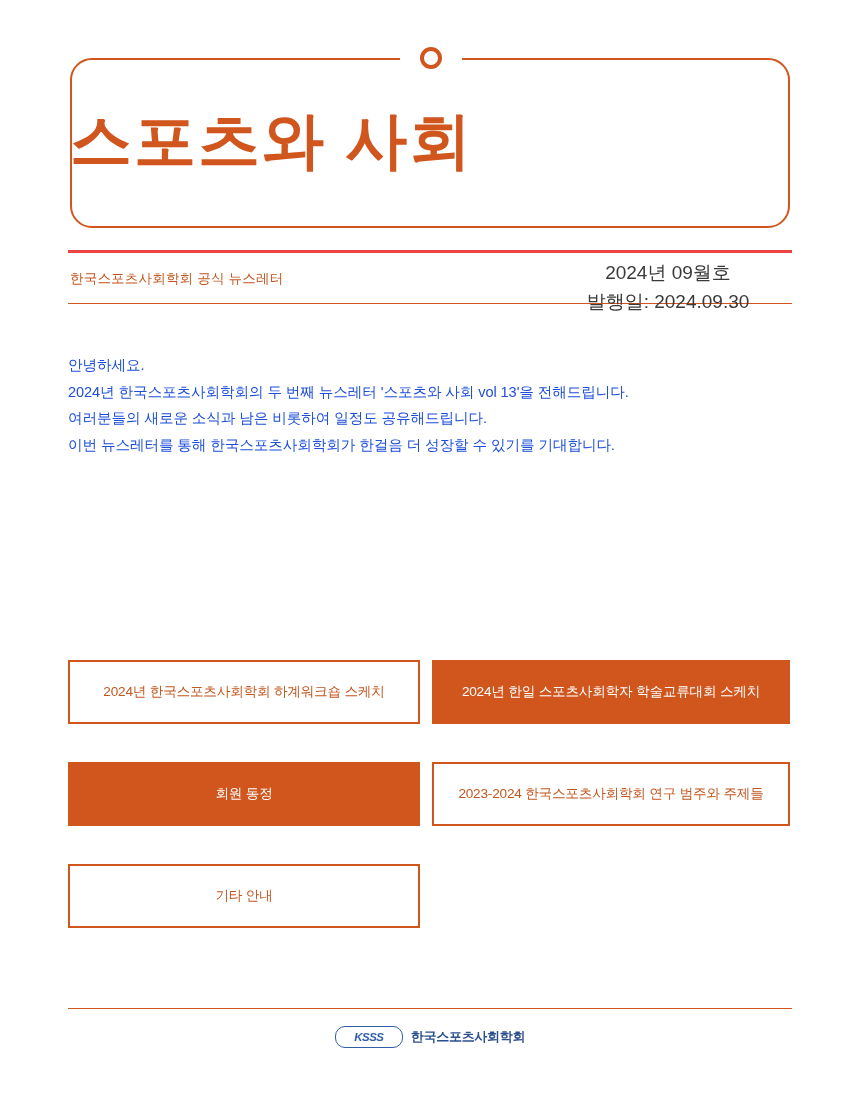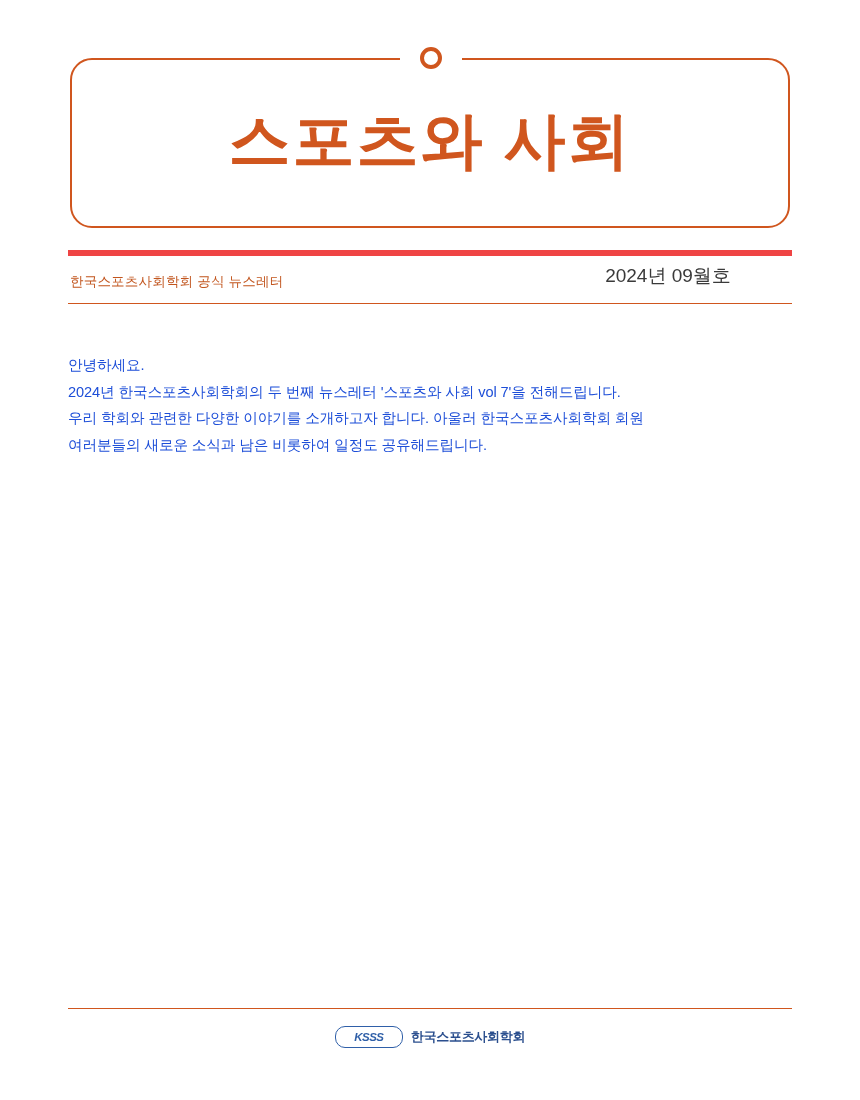"스포츠와 사회" .masthead-title { text-align: center -> left }
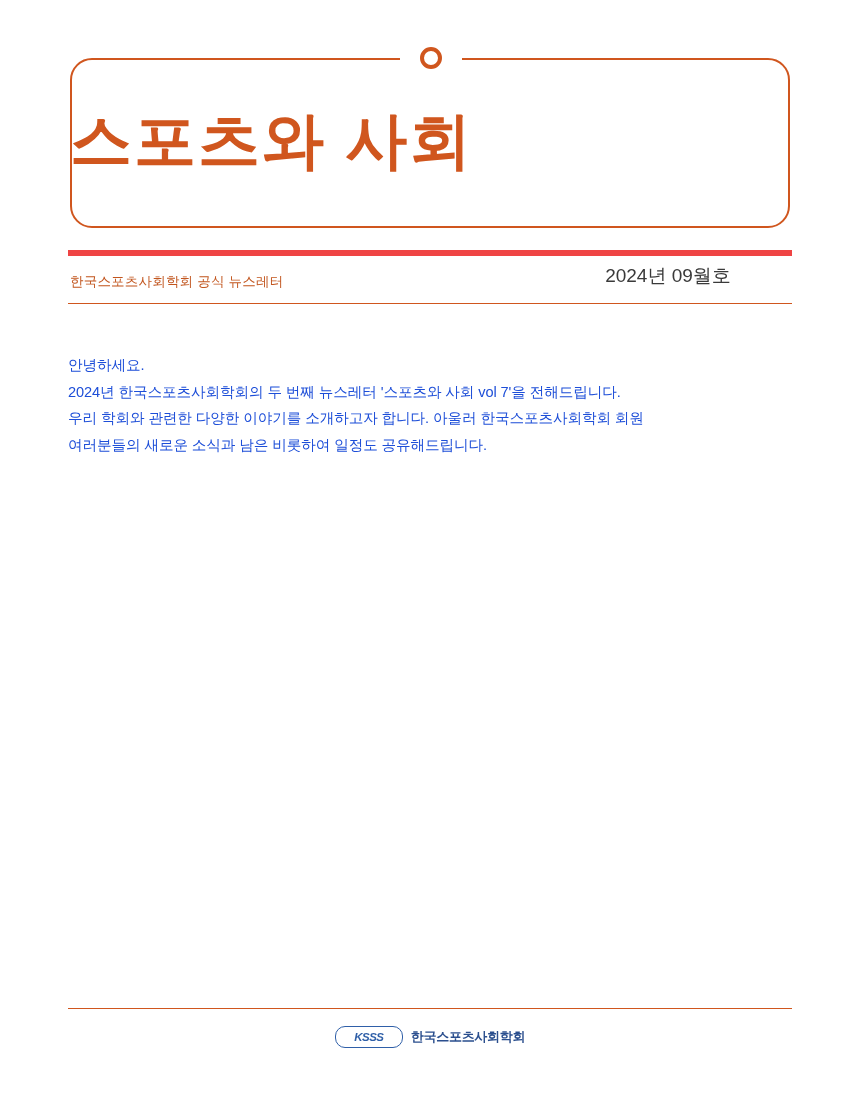"한국스포츠사회학회 공식 뉴스레터" .meta { border-top: 6px solid #ef4444 -> 3px solid #ef4444 }
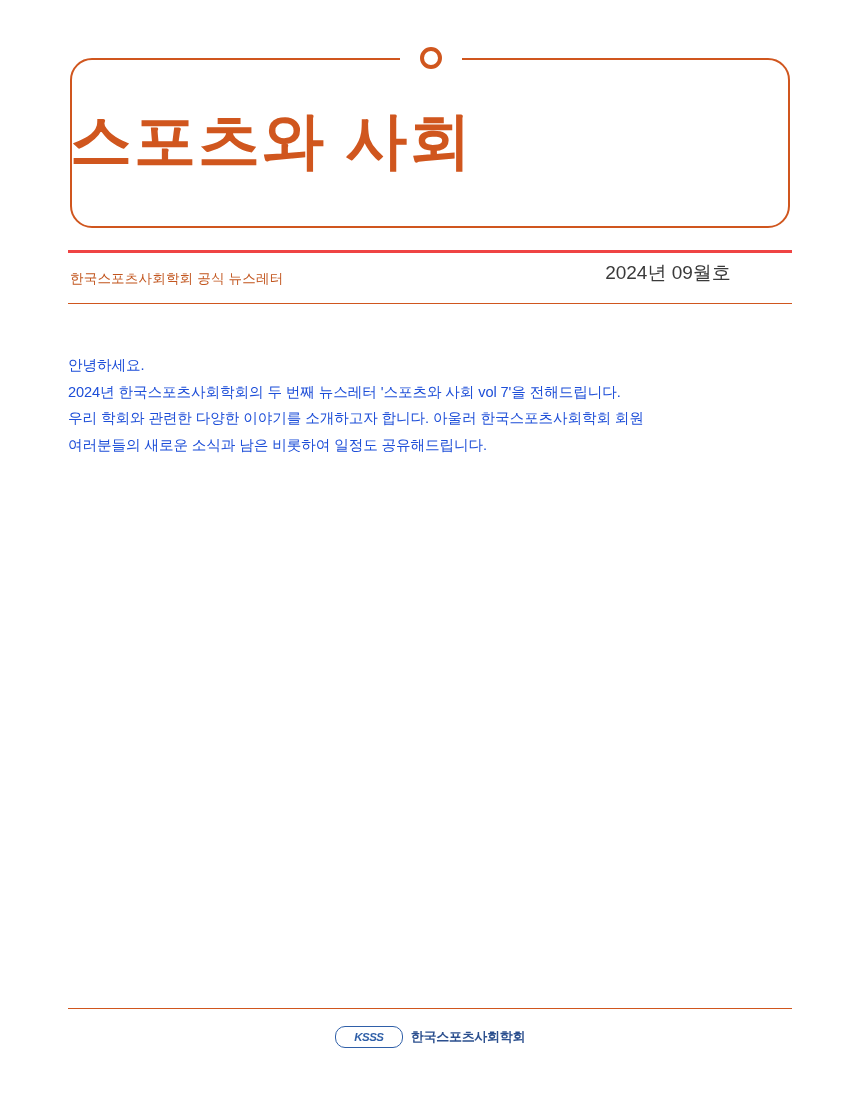"발행일: 2024.09.30" div { html: none -> <div>발행일: 2024.09.30</div> }
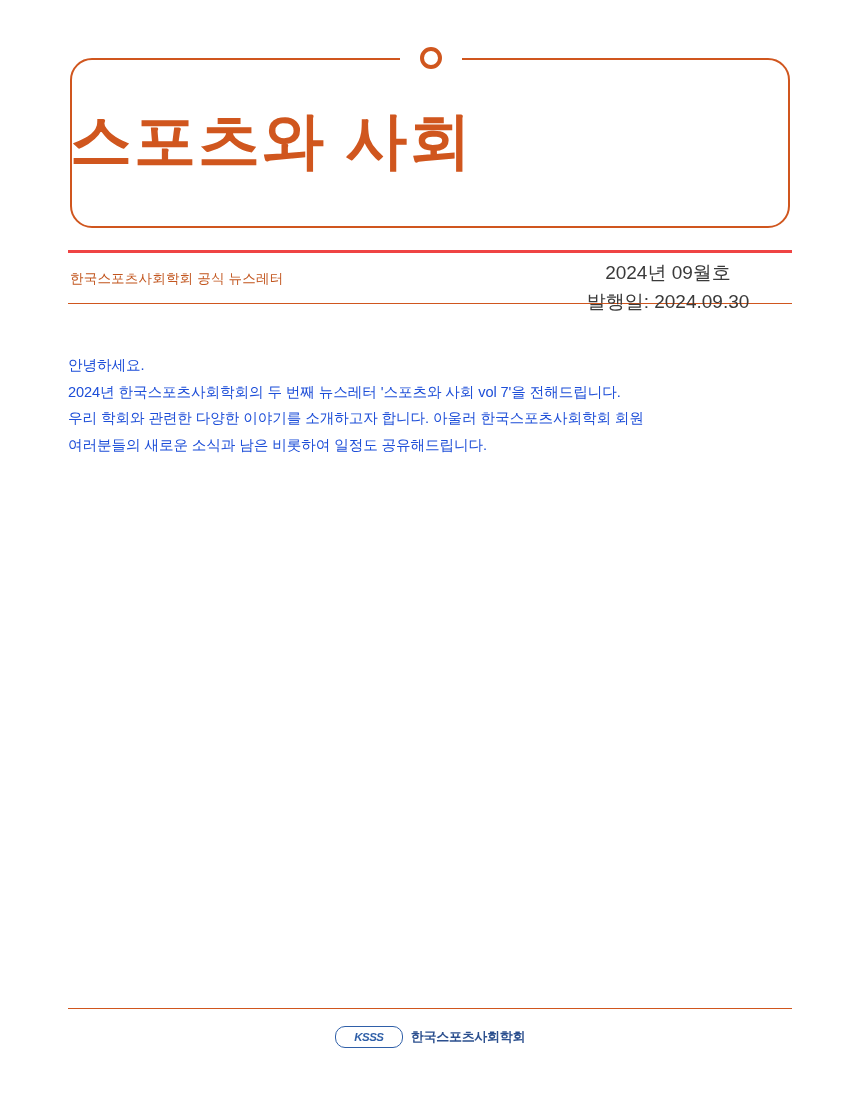"2024년 한국스포츠사회학회의 두 번째 뉴스레터" div { text: 7'을 -> 13'을 }
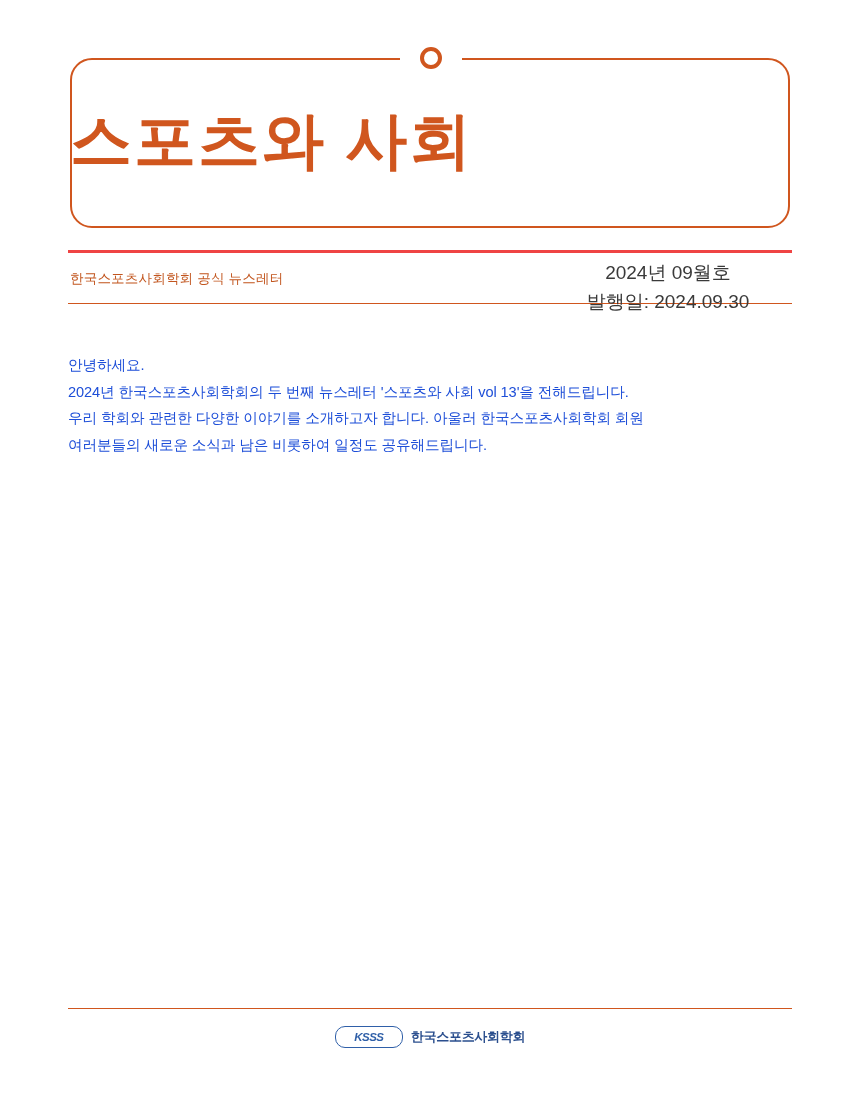"우리 학회와 관련한 다양한 이야기를" div { html: <div>우리 학회와 관련한 다양한 이야기를 소개하고자 합니다. 아울러 한국스포츠사회학회 회원</div> -> none }
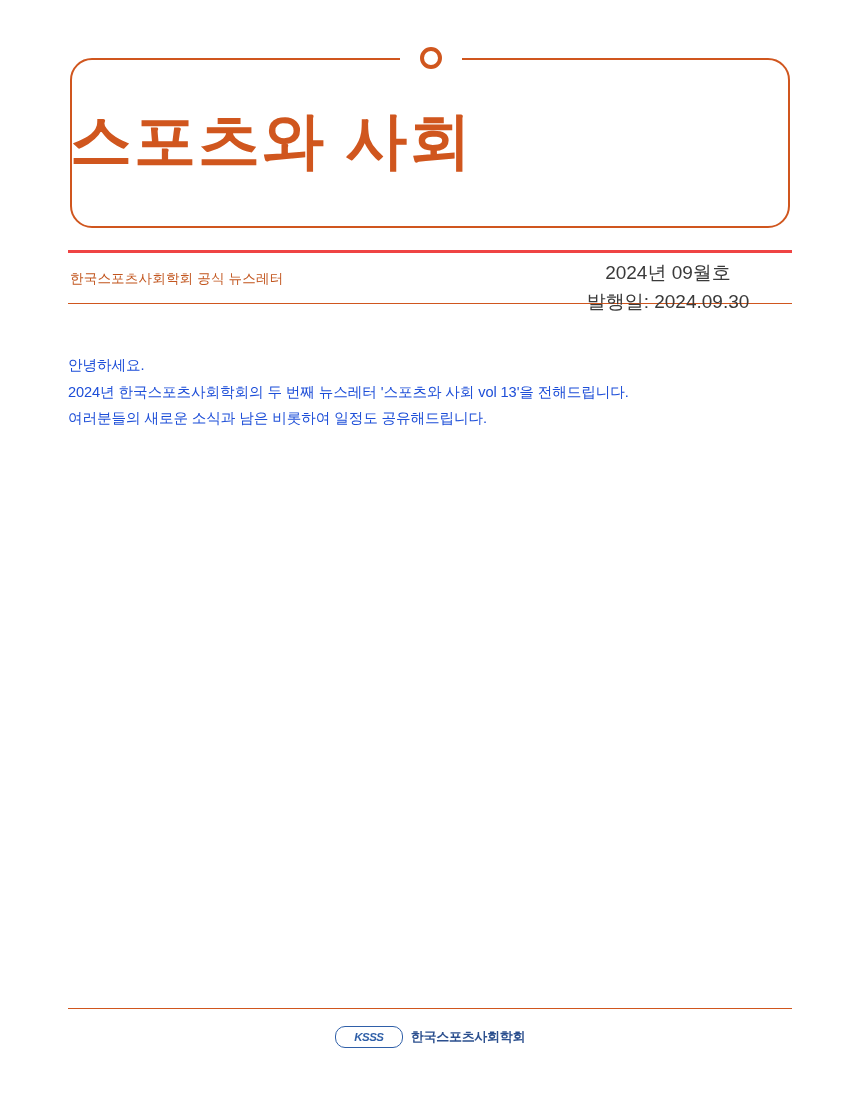"이번 뉴스레터를 통해 한국스포츠사회학회가 한걸음" div { html: none -> <div>이번 뉴스레터를 통해 한국스포츠사회학회가 한걸음 더 성장할 수 있기를 기대합니다.</div> }
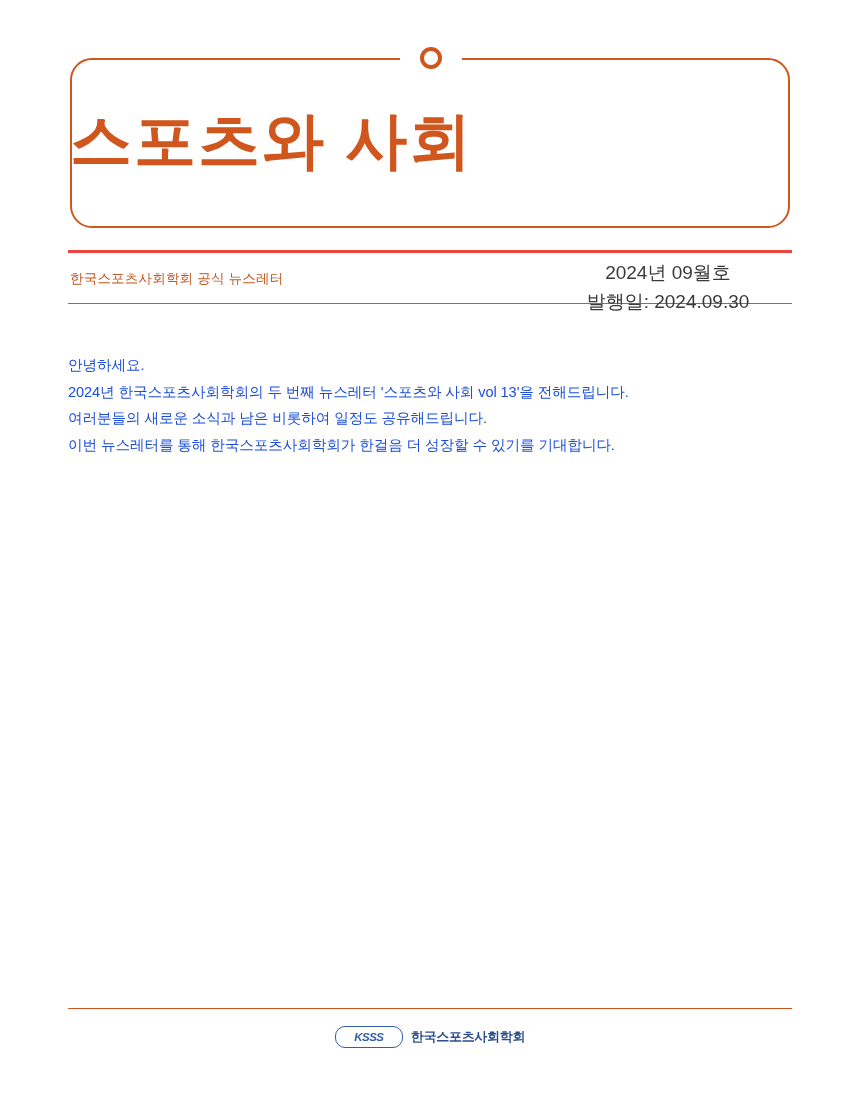"2024년 한국스포츠사회학회 하계워크숍 스케치" div.buttons { html: none -> <div> <div> <div>2024년 한국스포츠사회학회 하계워크숍 스케치</div> <div>2024년 한일 스포츠사회학자 학술교류대회 스케치</div> </div> <div> <div>회원 동정</div> <div>2023-2024 한국스포츠사회학회 연구 범주와 주제들</div> </div> <div> <div>기타 안내</div> </div> </div> }
